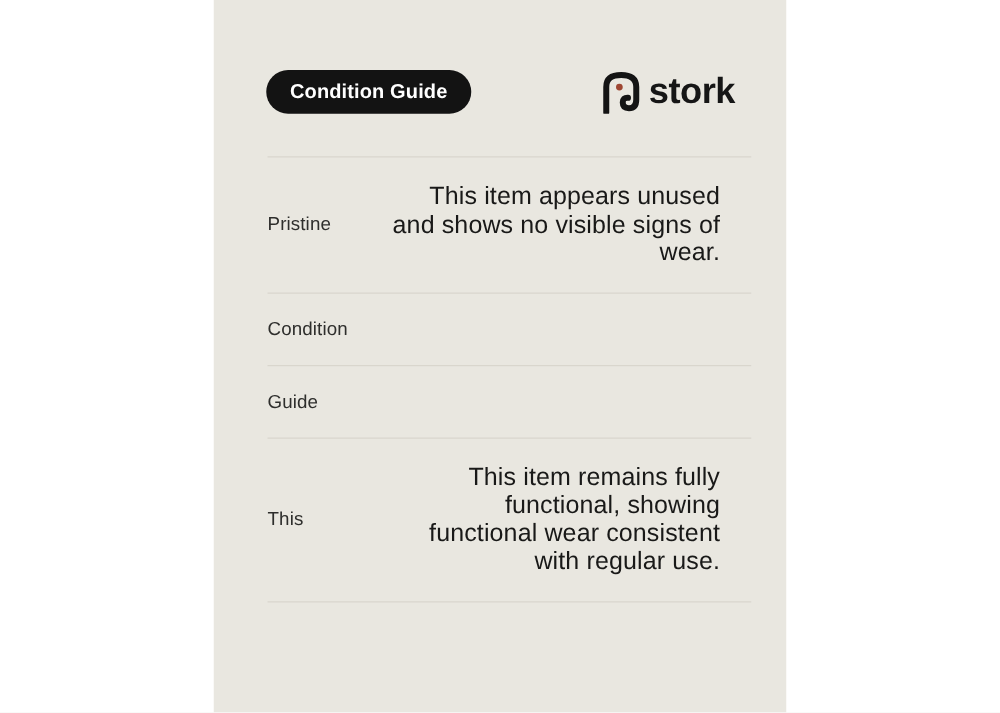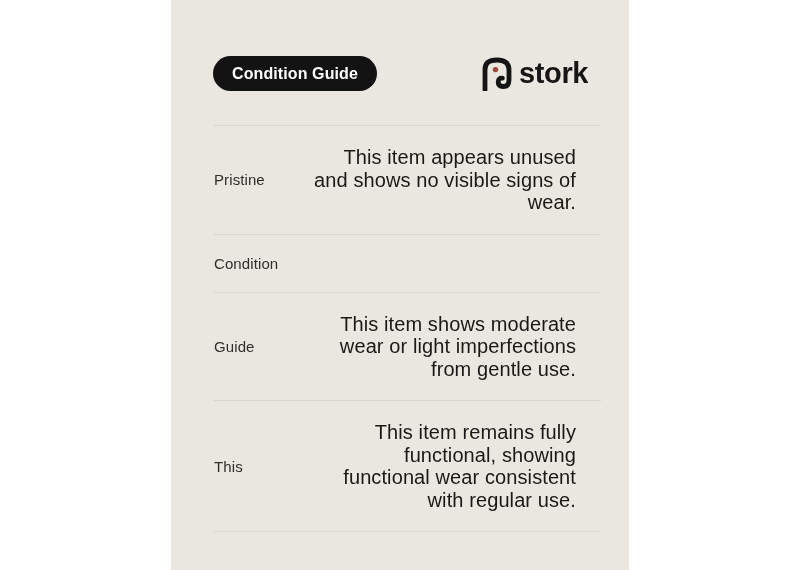"This item shows moderate wear" div.row-desc { html: <div>This item shows moderate wear or light imperfections from gentle use.</div> -> none }
